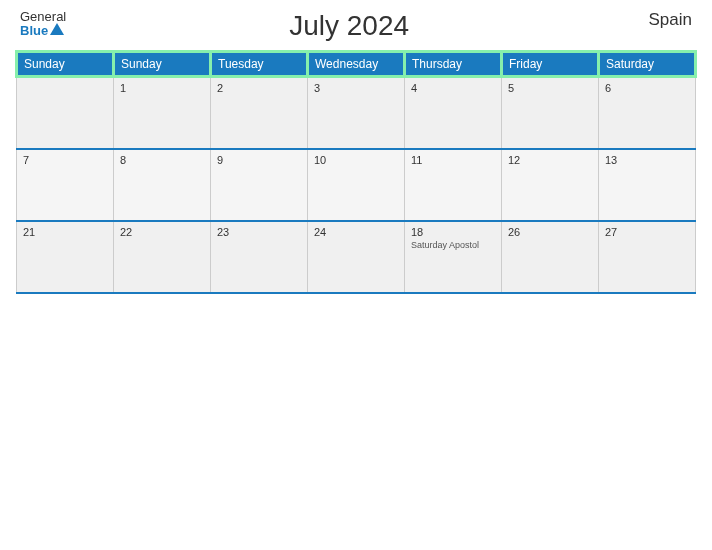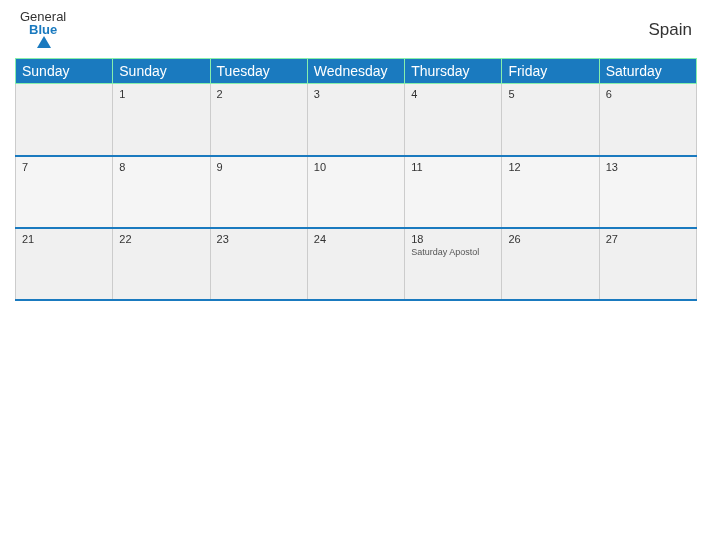"General" .header { align-items: center -> none }
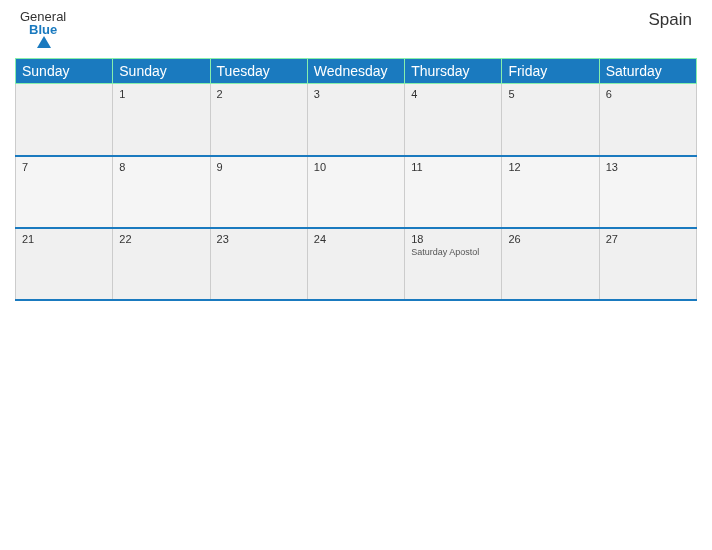"Blue" .logo-blue { flex-direction: column -> none }
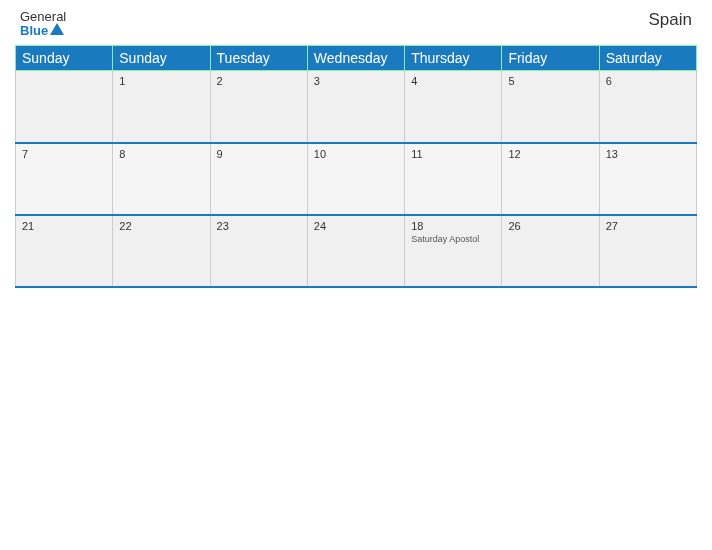"July 2024" div.title { html: none -> <div>July 2024</div> }
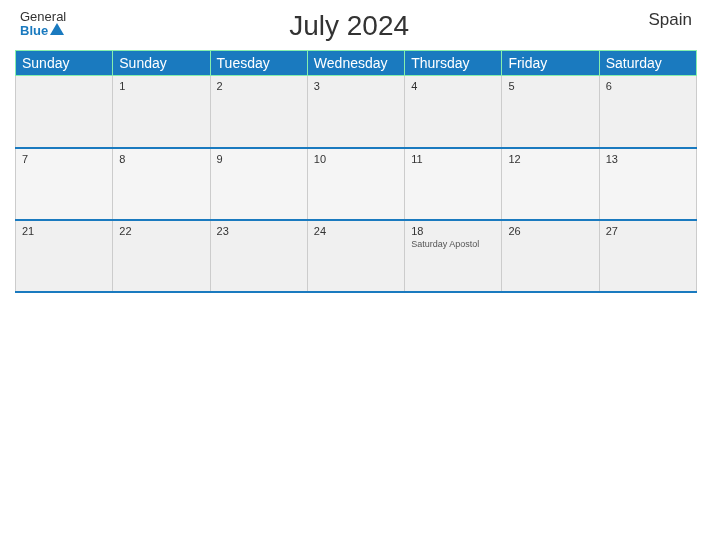"Sunday" .calendar thead th { border: 1px solid #86efac -> 3px solid #86efac; font-size: 14px -> 12px }
